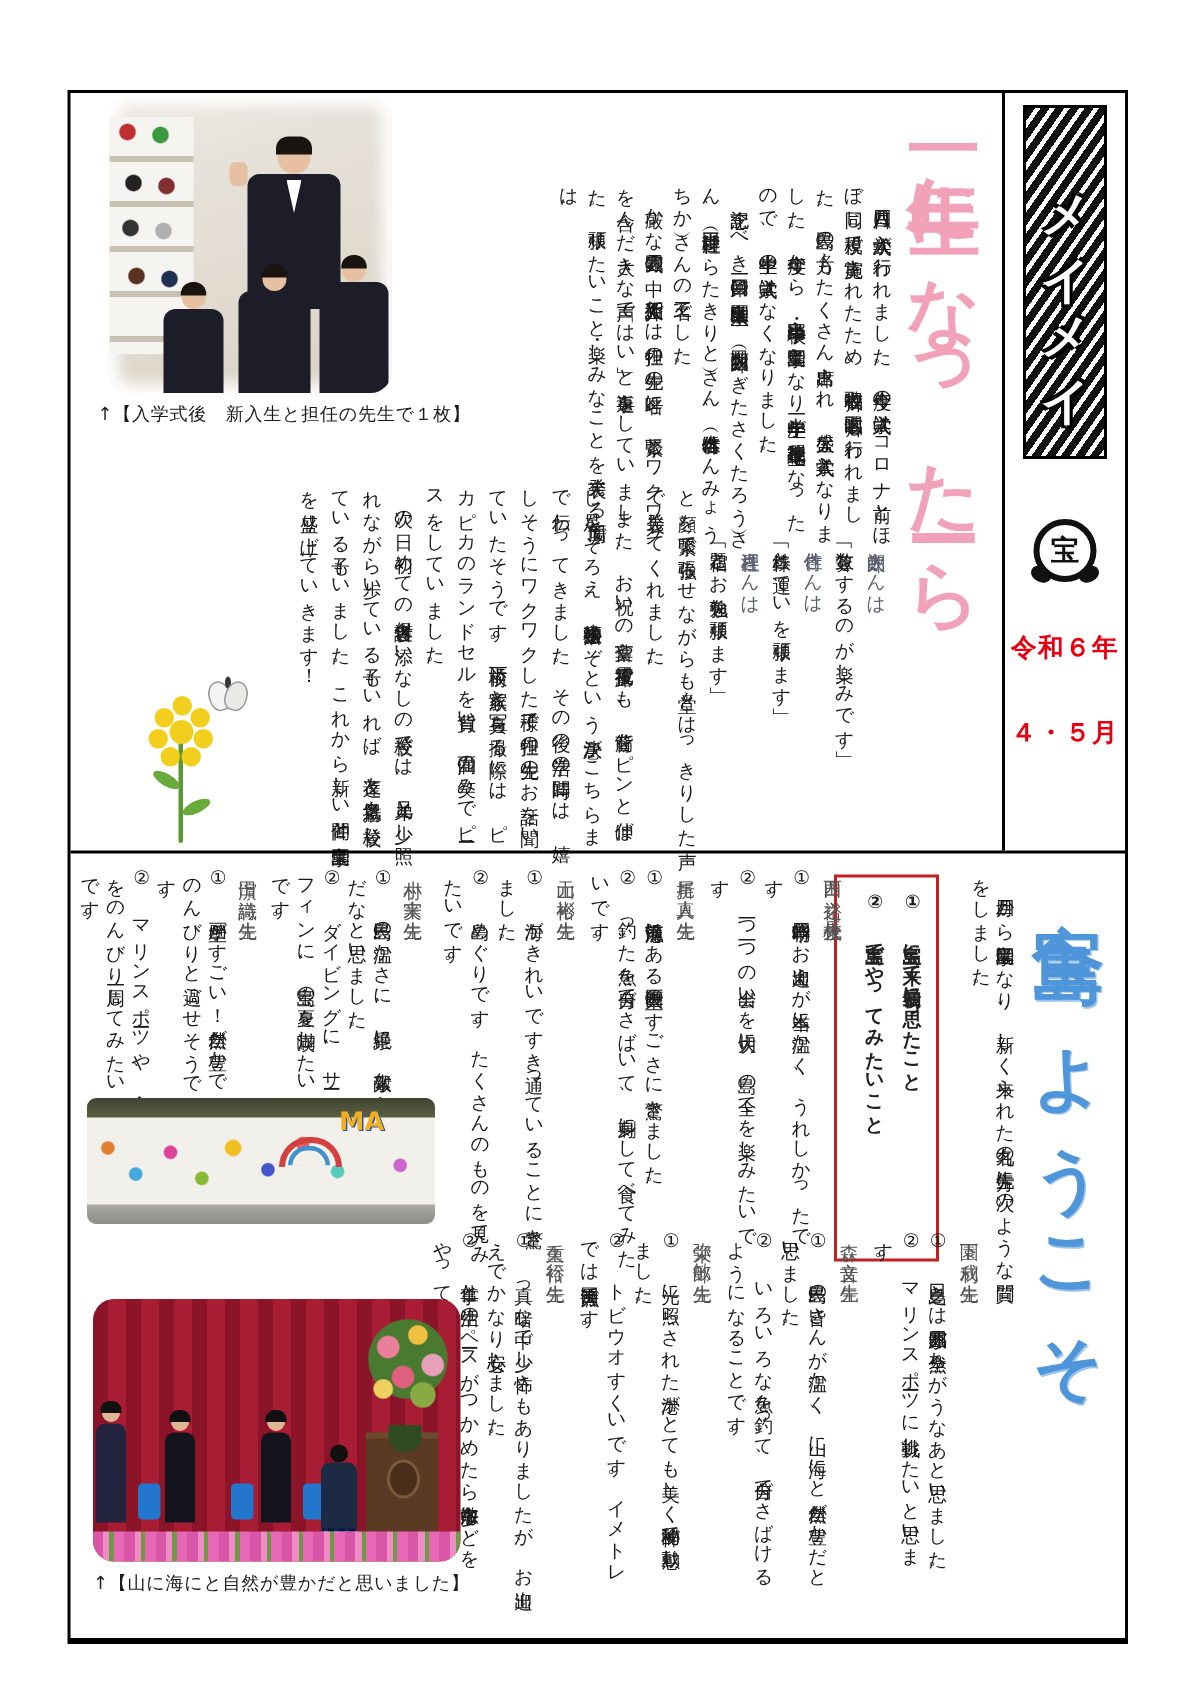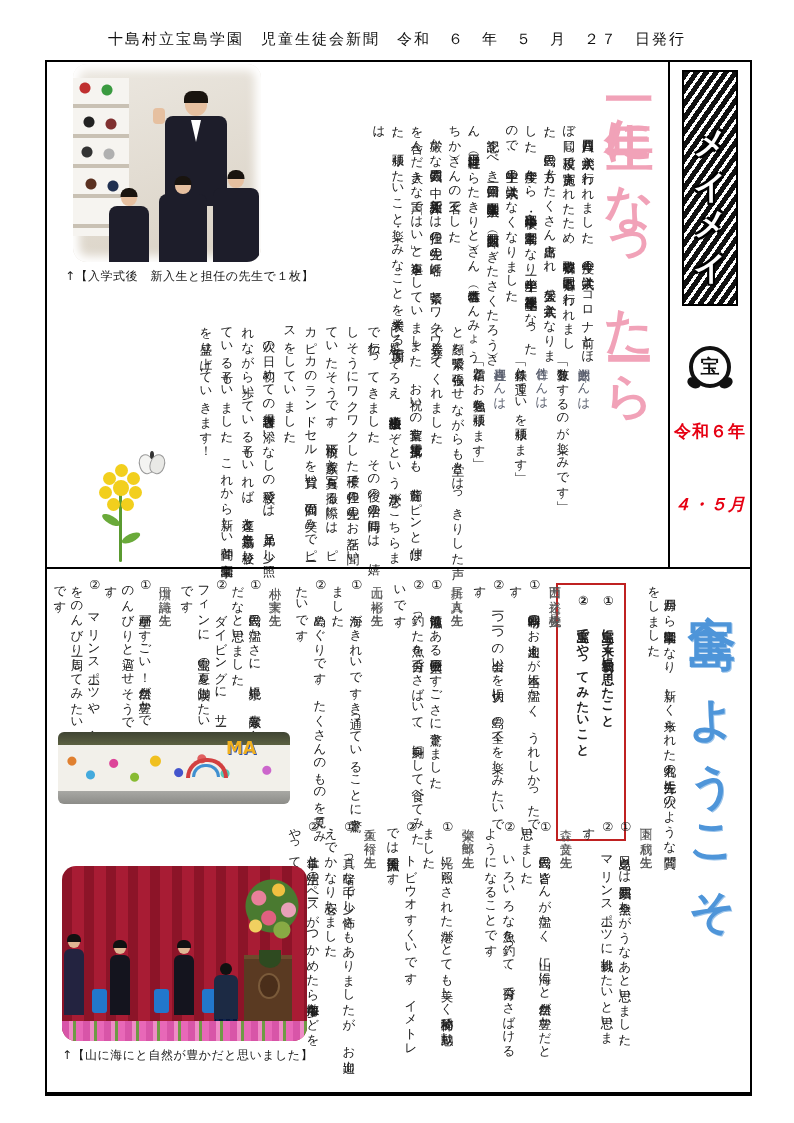"十島村立宝島学園 児童生徒会新聞 令和 ６ 年" div.page-header { html: <div>十島村立宝島学園 児童生徒会新聞 令和 ６ 年 ５ 月 ２７ 日発行</div> -> none }
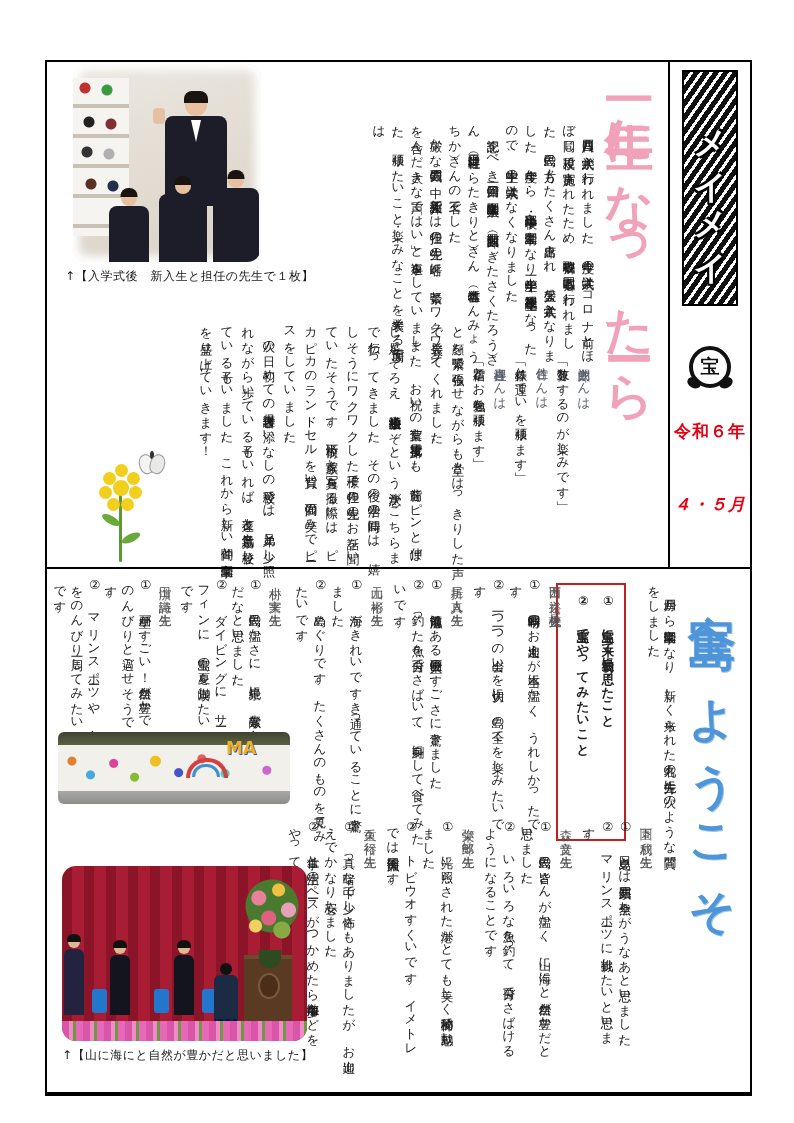"４・５月" .months { font-style: italic -> none; margin-top: 50px -> 34px }
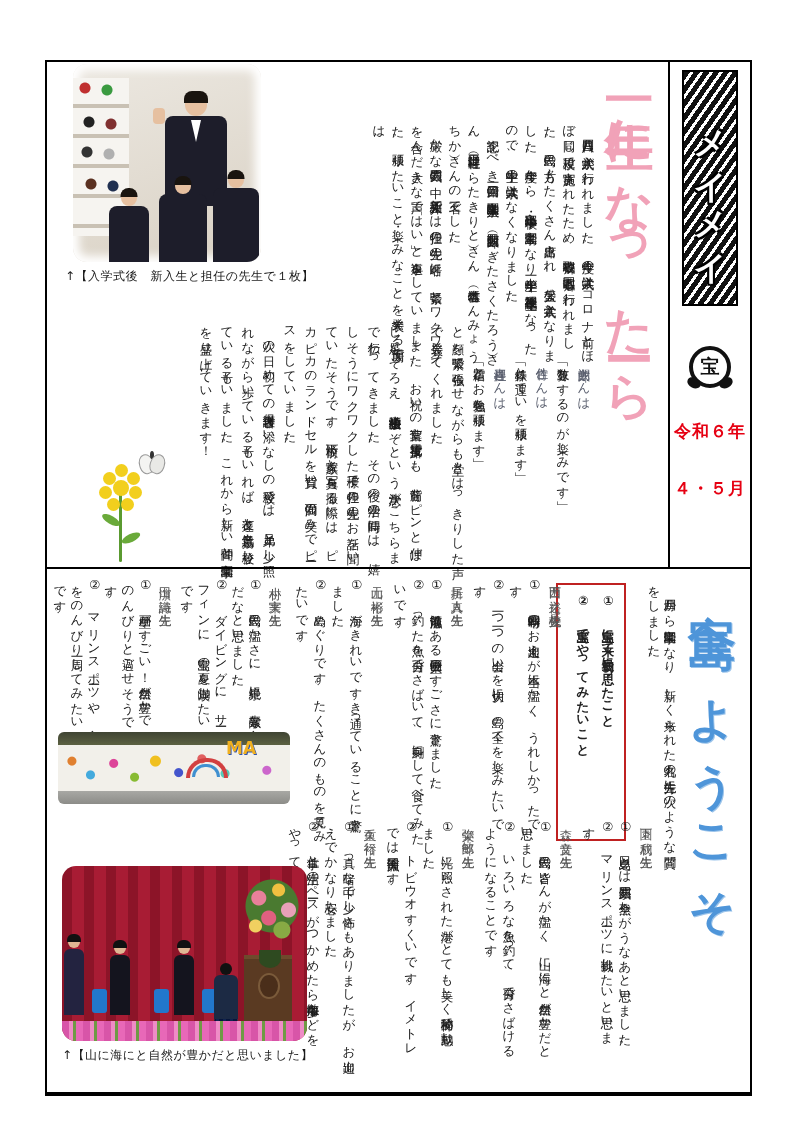"MA" .photo2 { height: 72px -> 84px }
